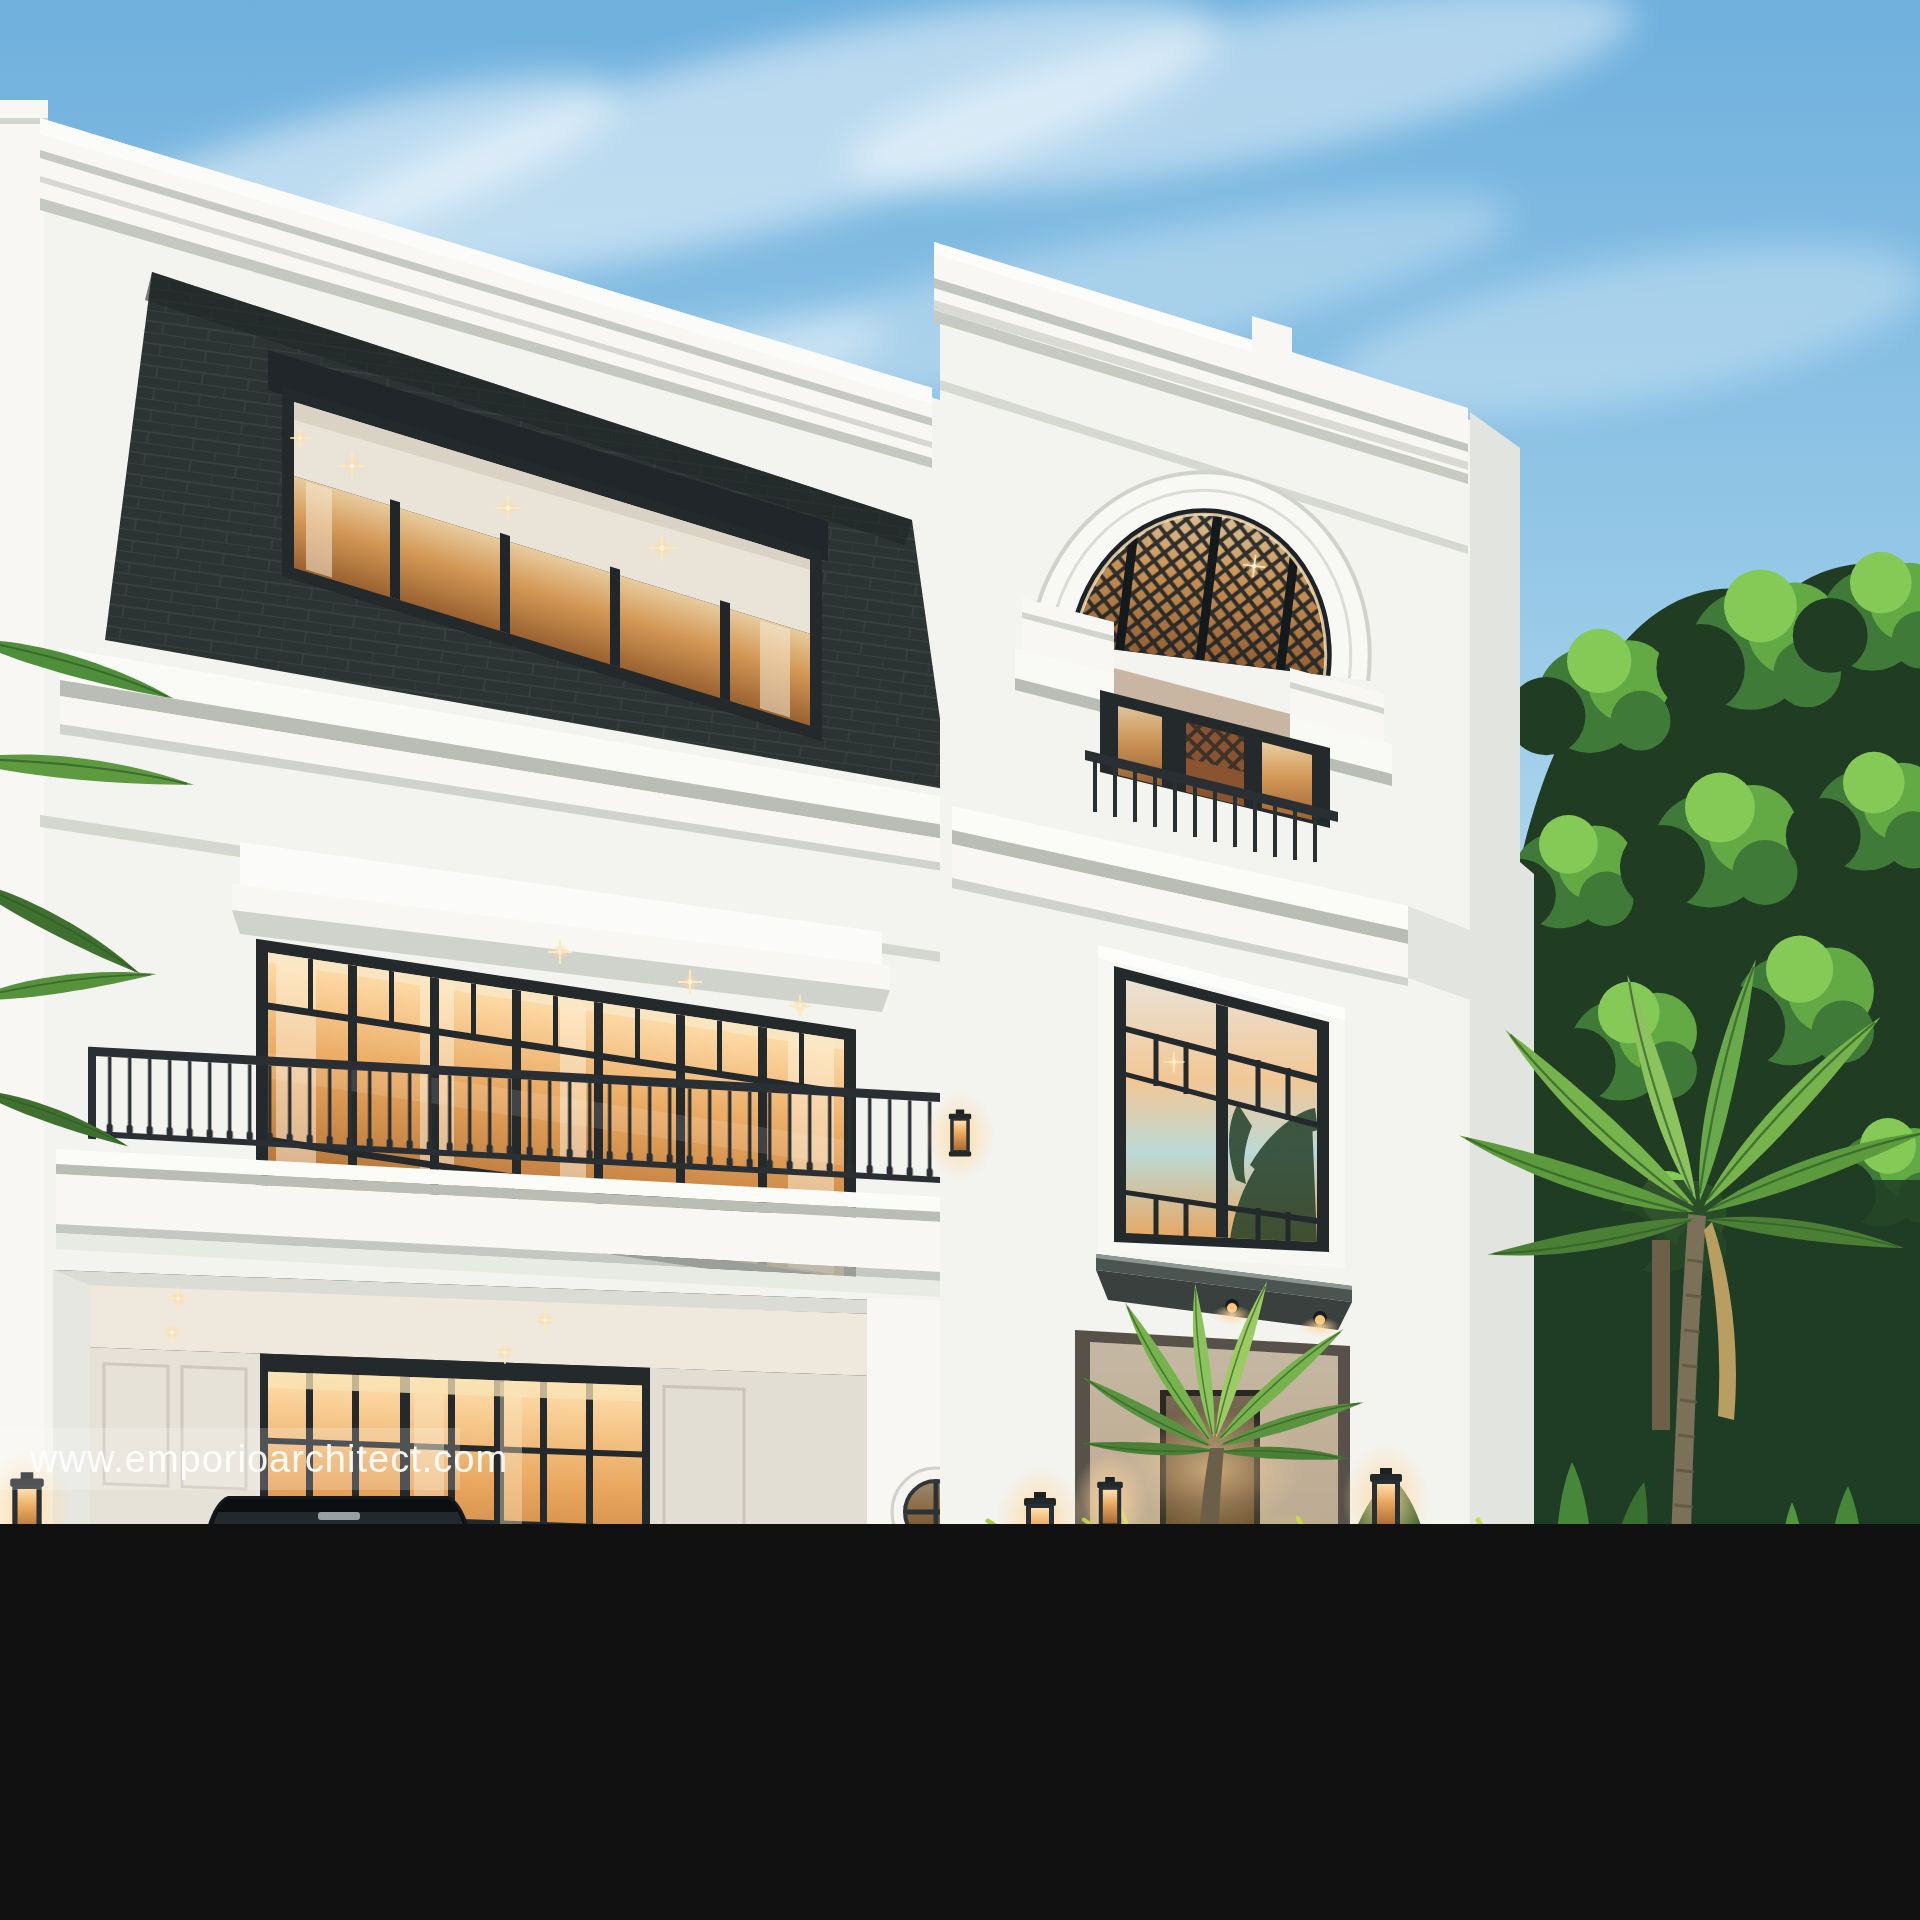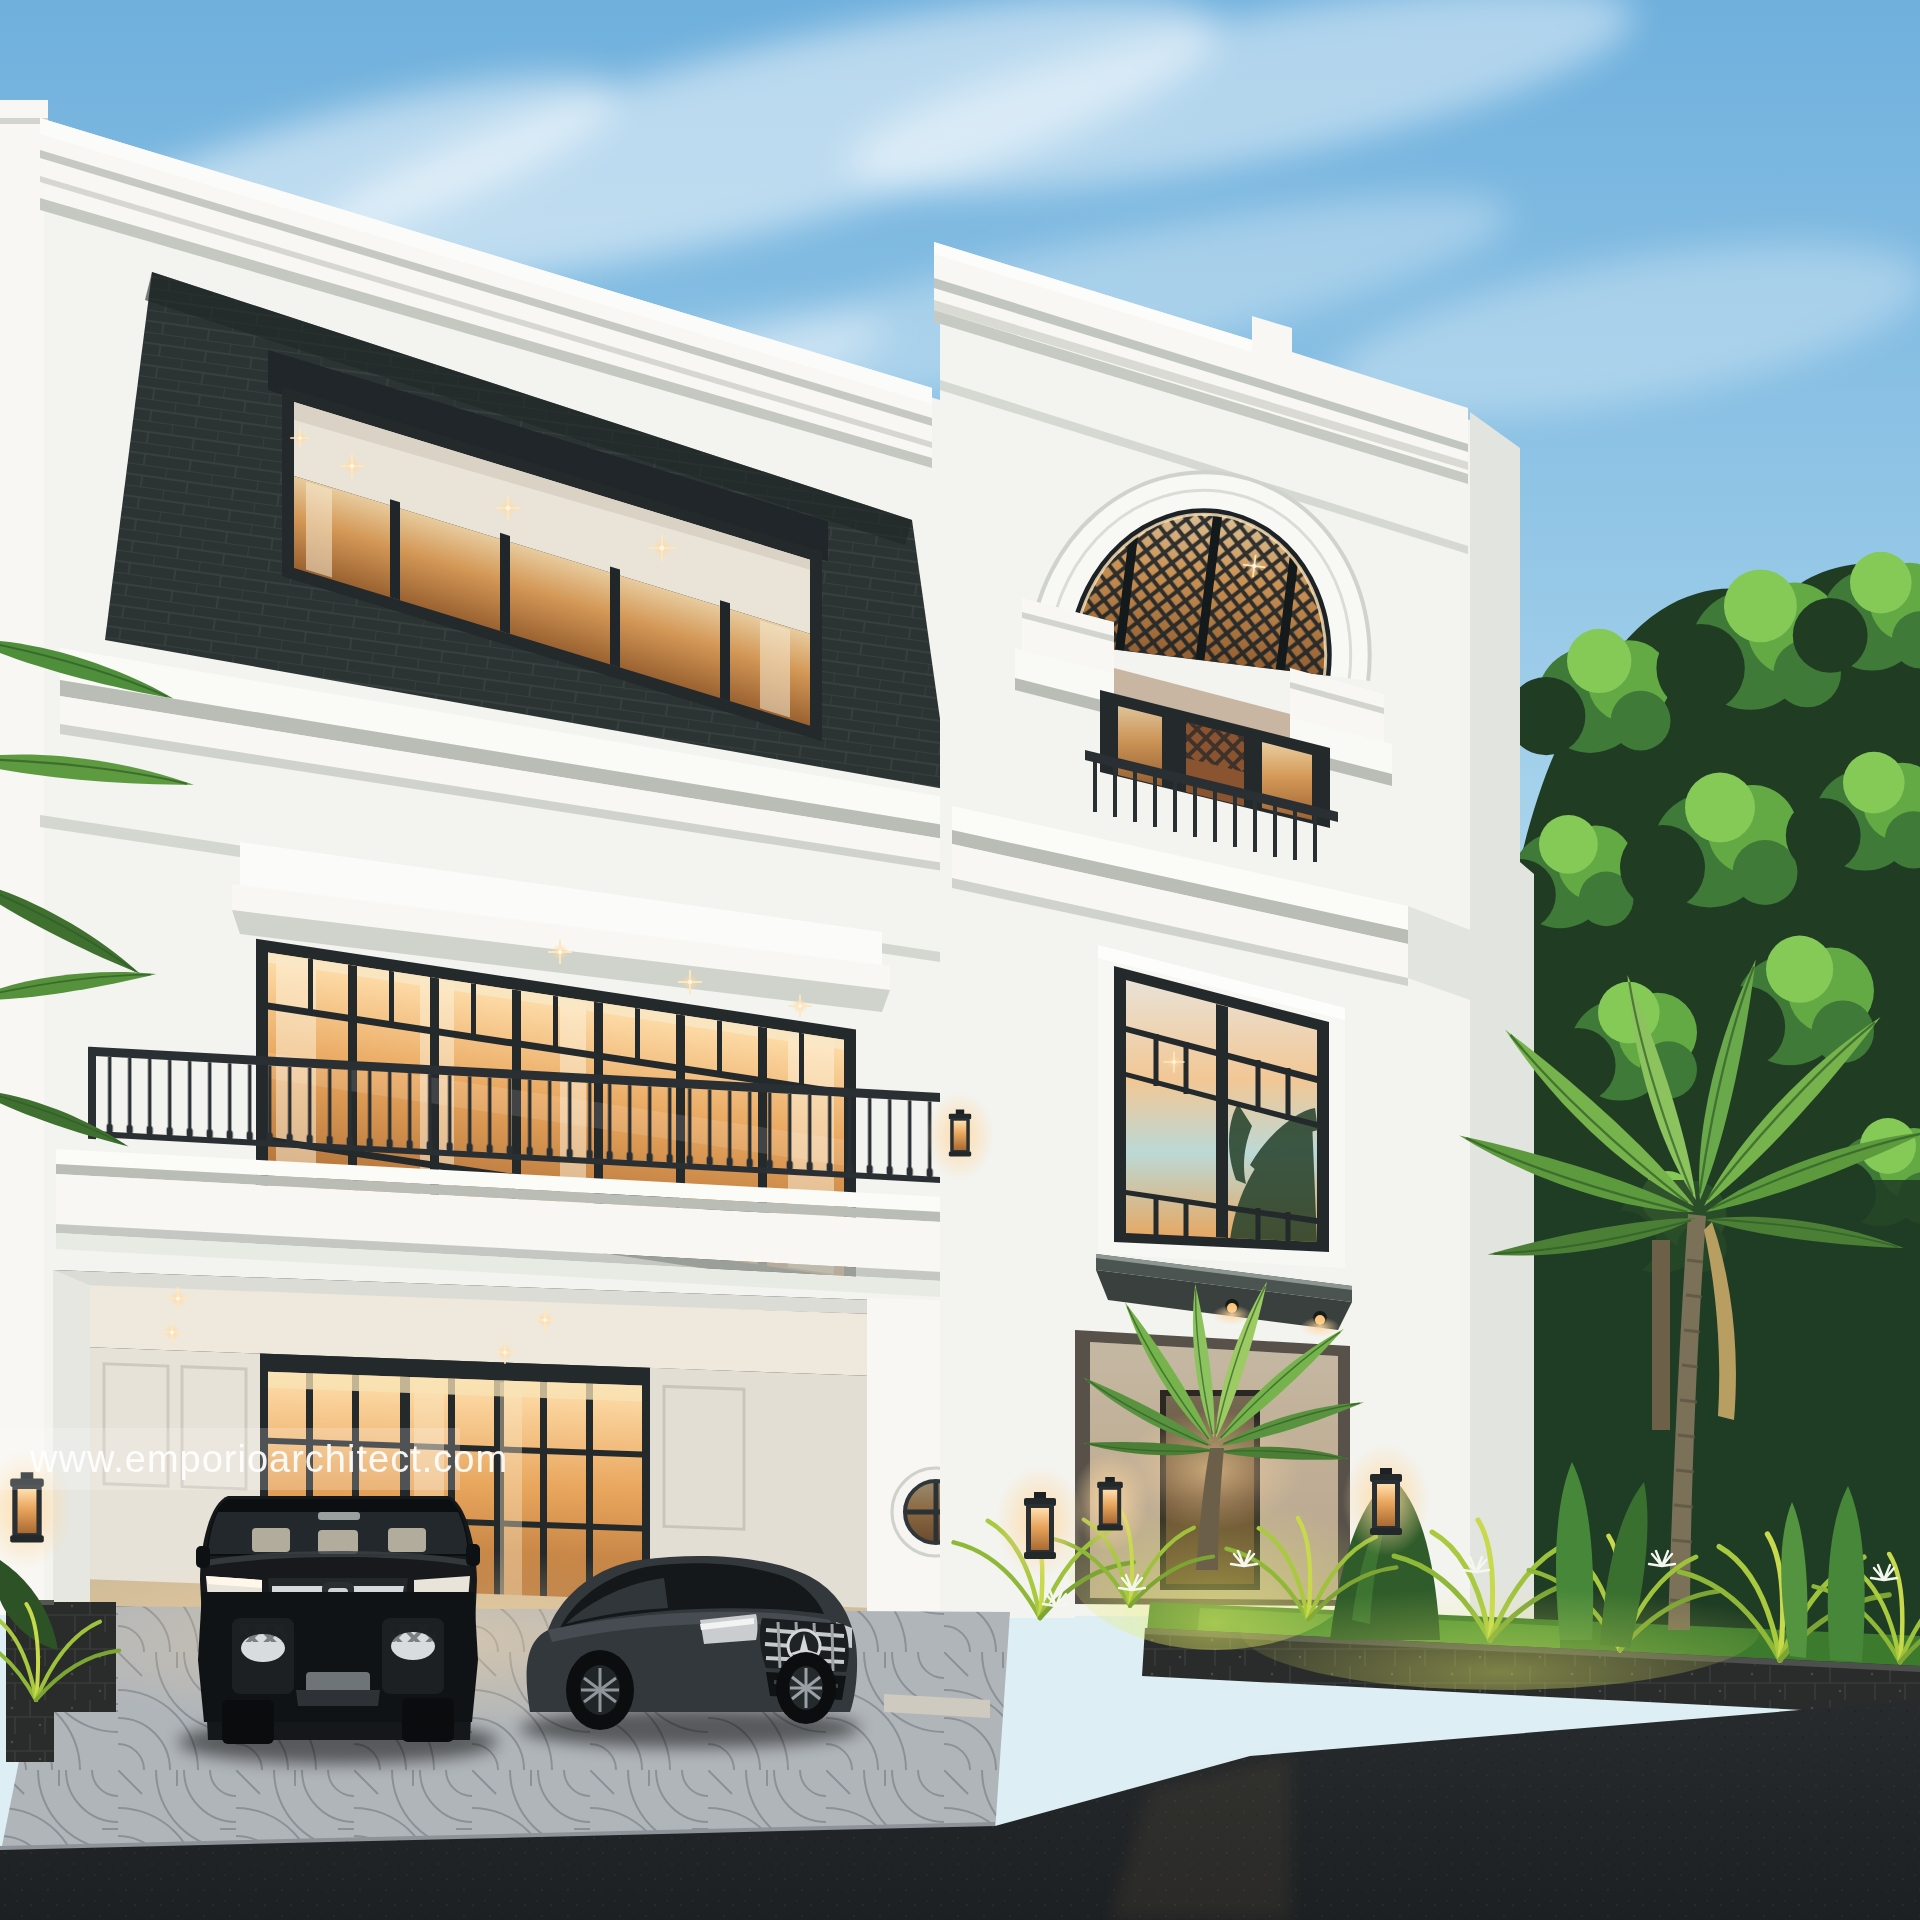"www.emporioarchitect.com" .stage { height: 1920px -> 1524px }
